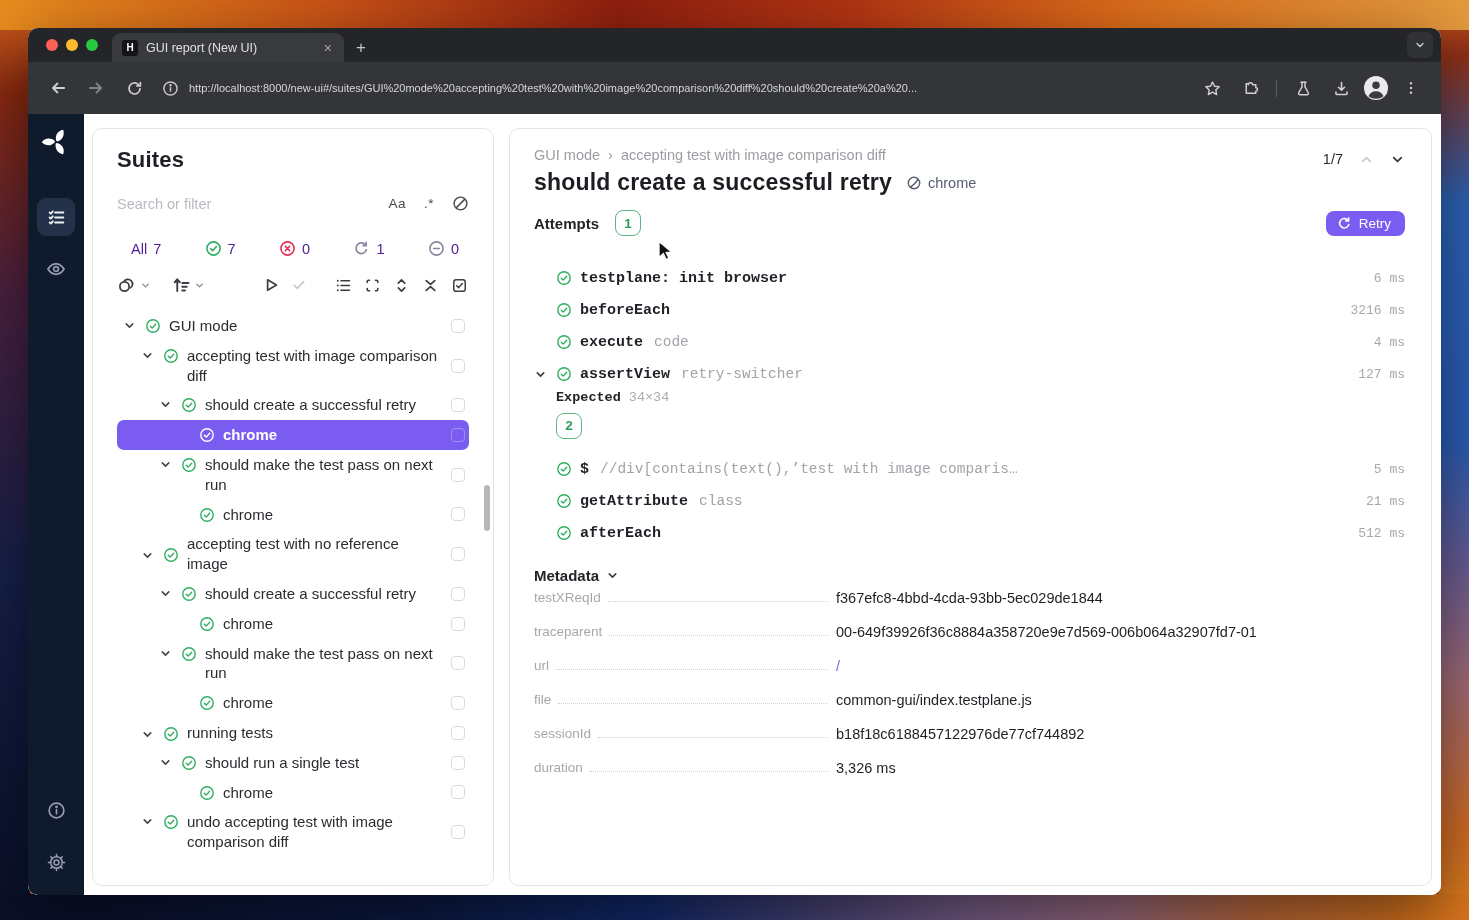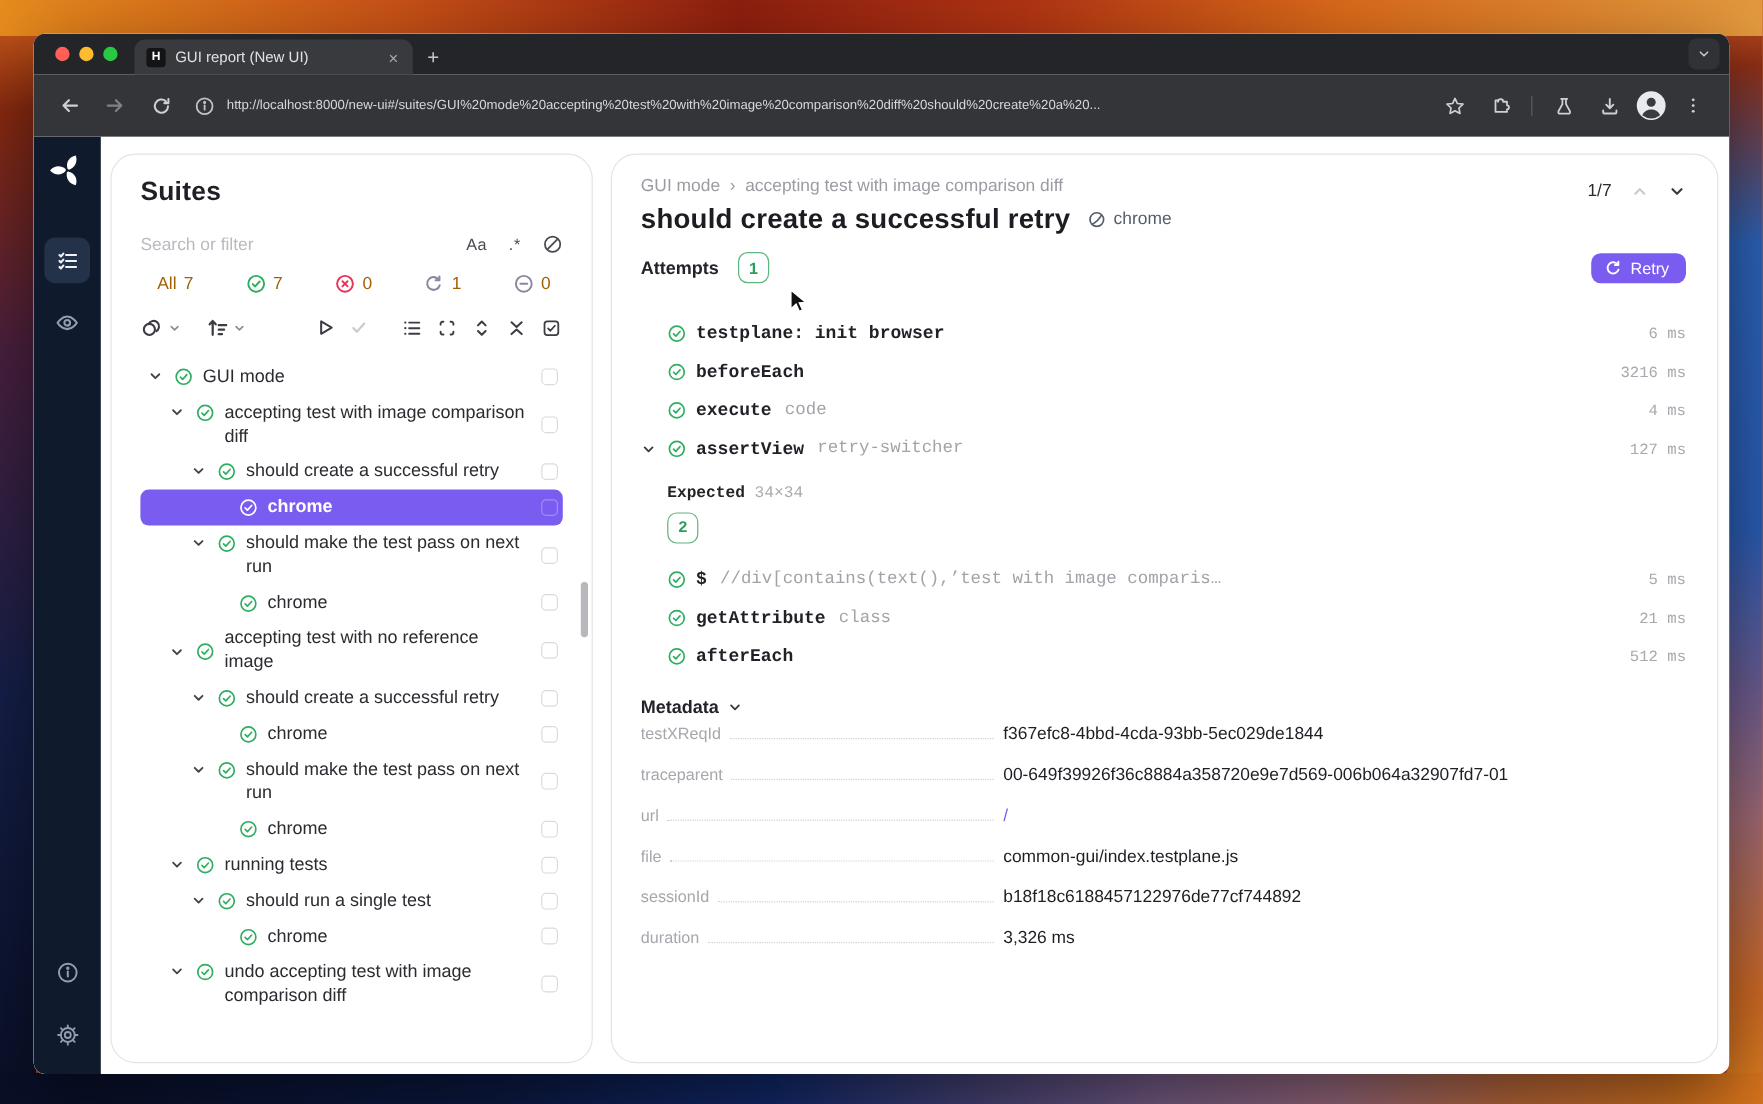"Suites" .card { border-radius: 21px -> 10px }
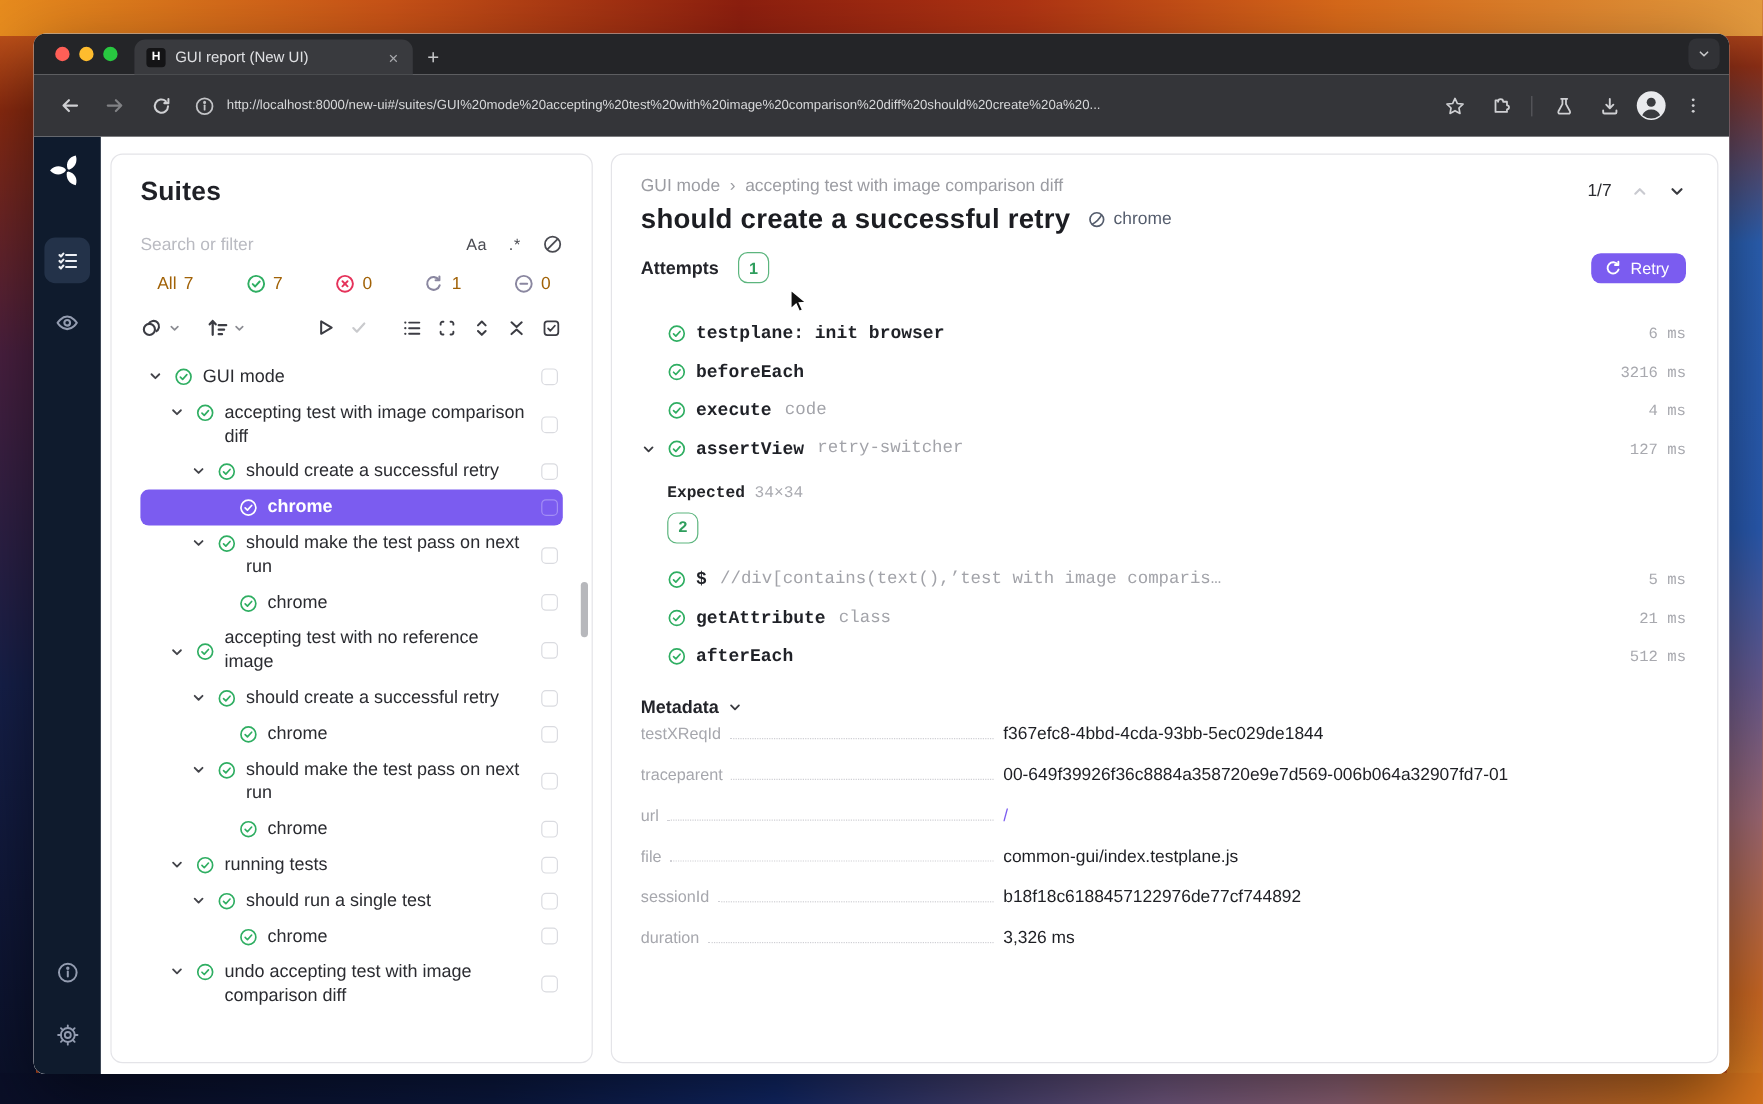"All" .counts-row { color: #a16207 -> #4c1d95; margin-top: 16px -> 28px }
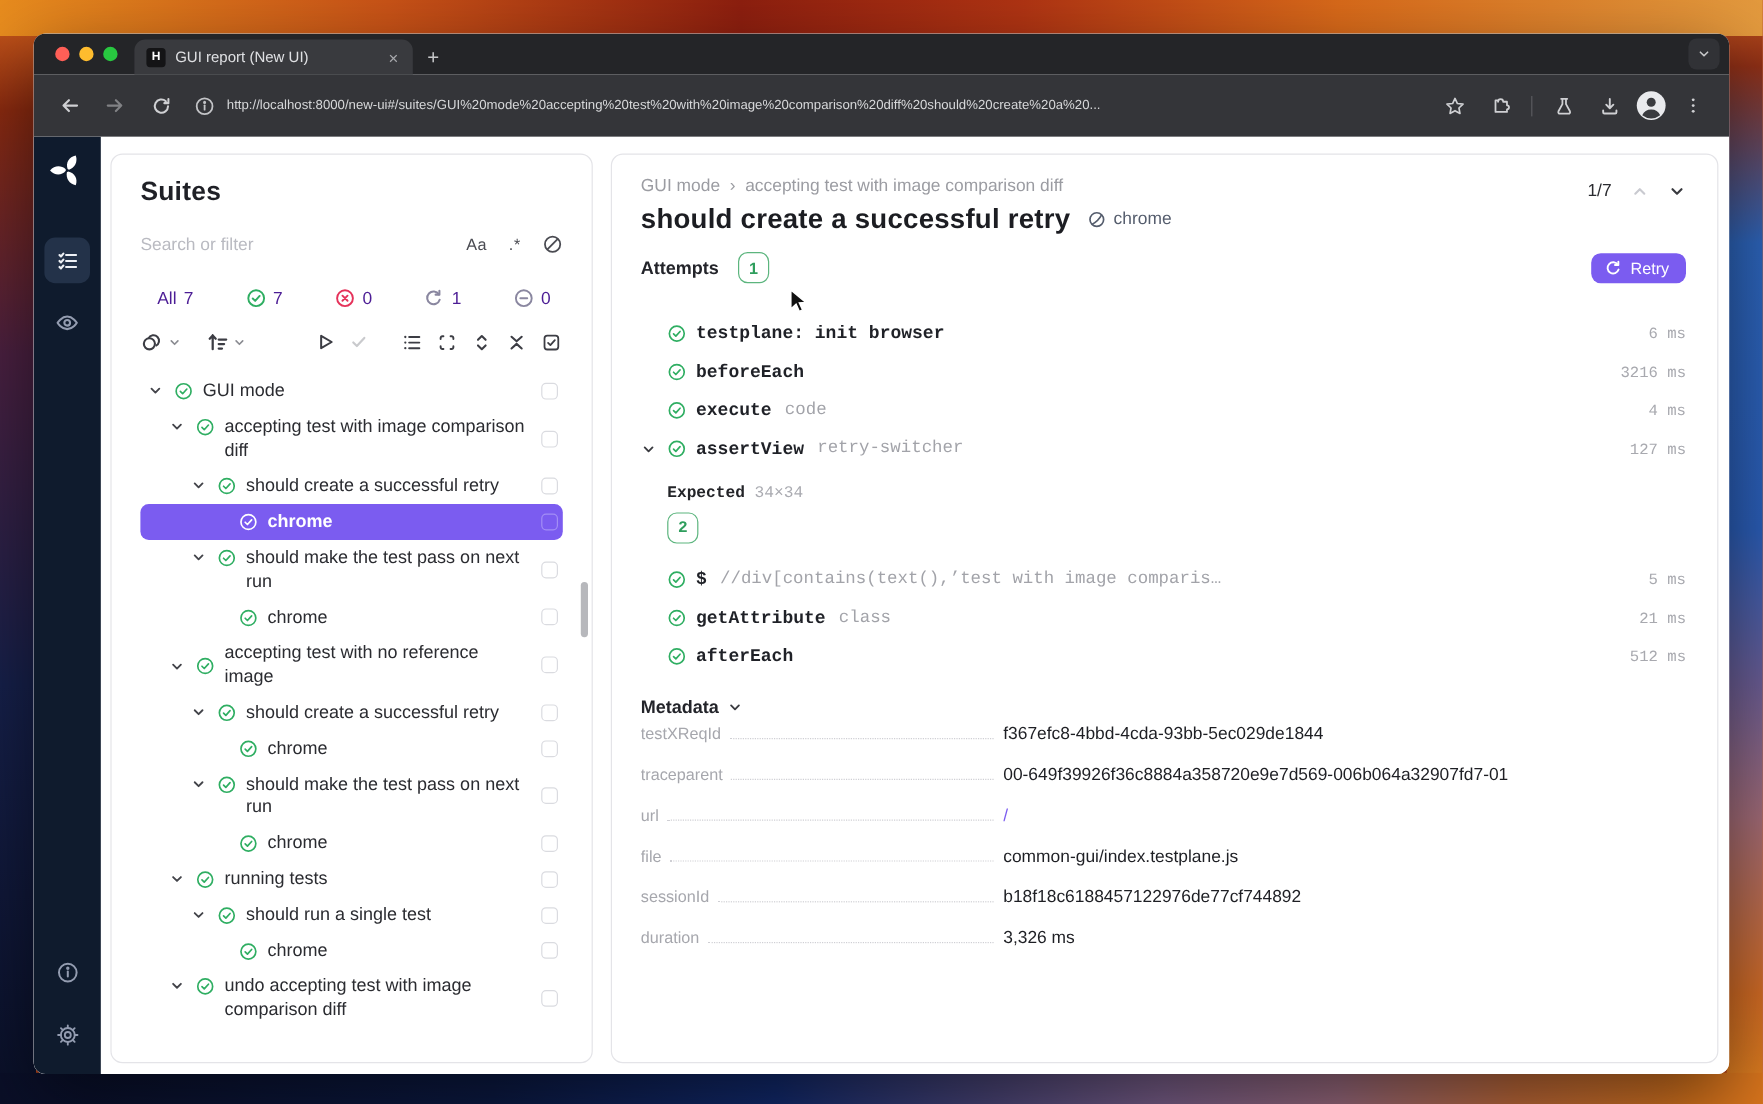"Expected" .expected-block { margin-top: 14px -> 0 }
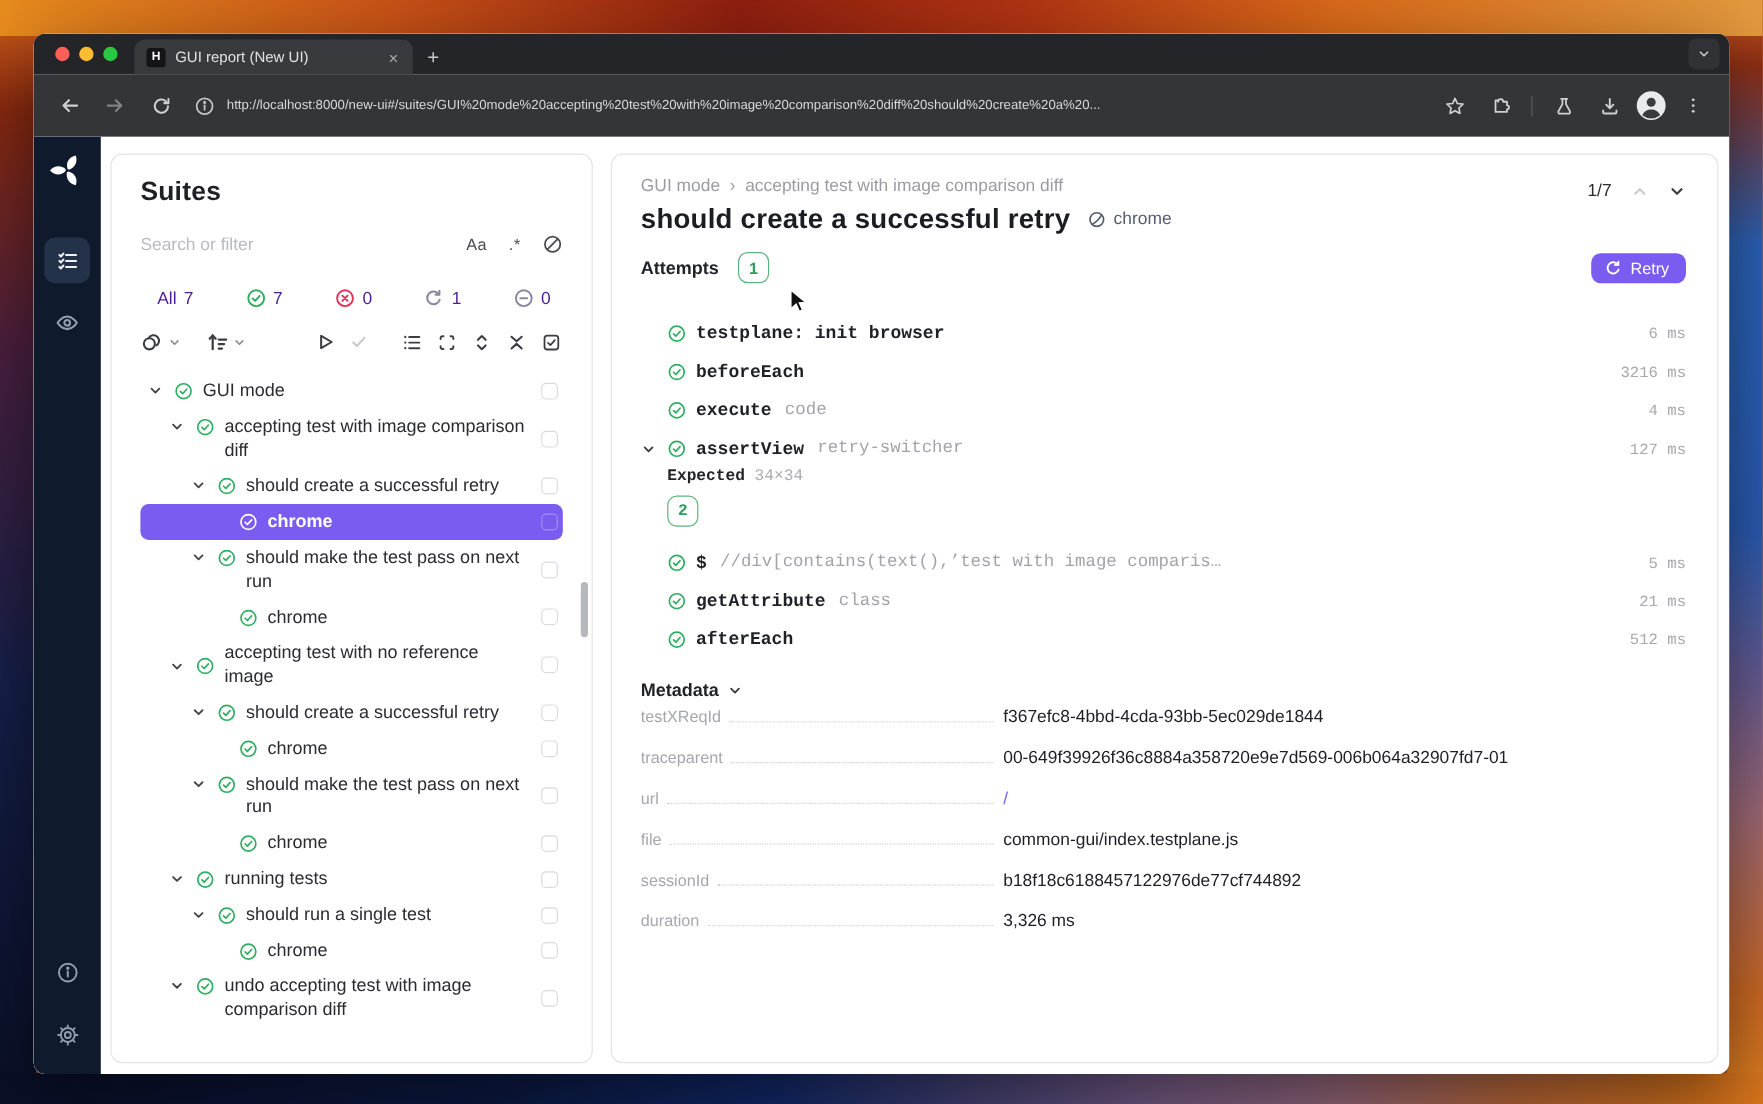"running tests" div.tree-row { align-items: none -> center }
